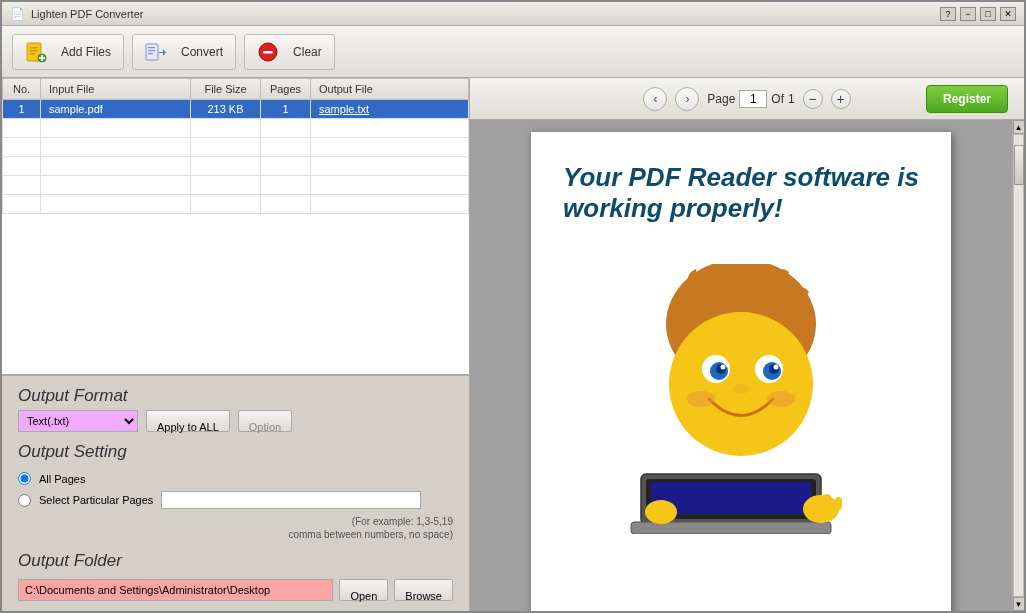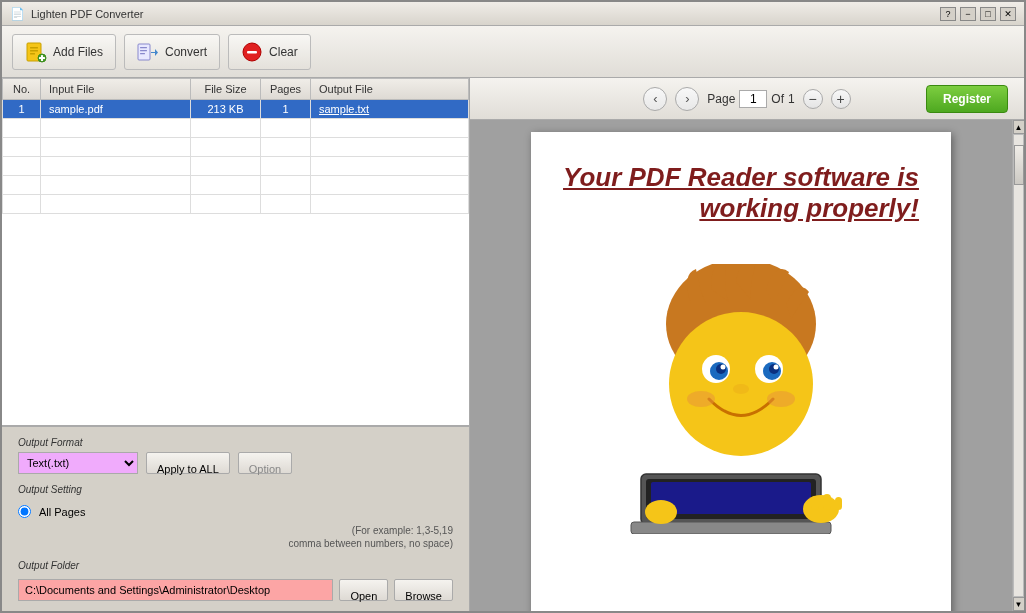"Add Files" .tool-btn { gap: 6px -> 14px }
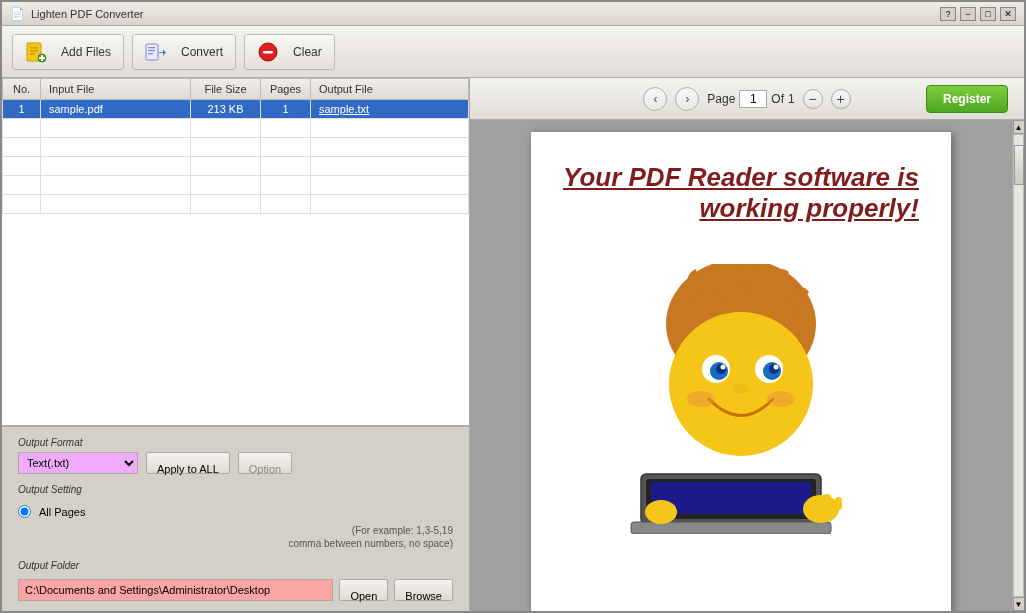"Your PDF Reader software is" .pdf-text-heading { color: #7f1d1d -> #0c4a6e; text-align: right -> left; text-decoration: underline -> none }
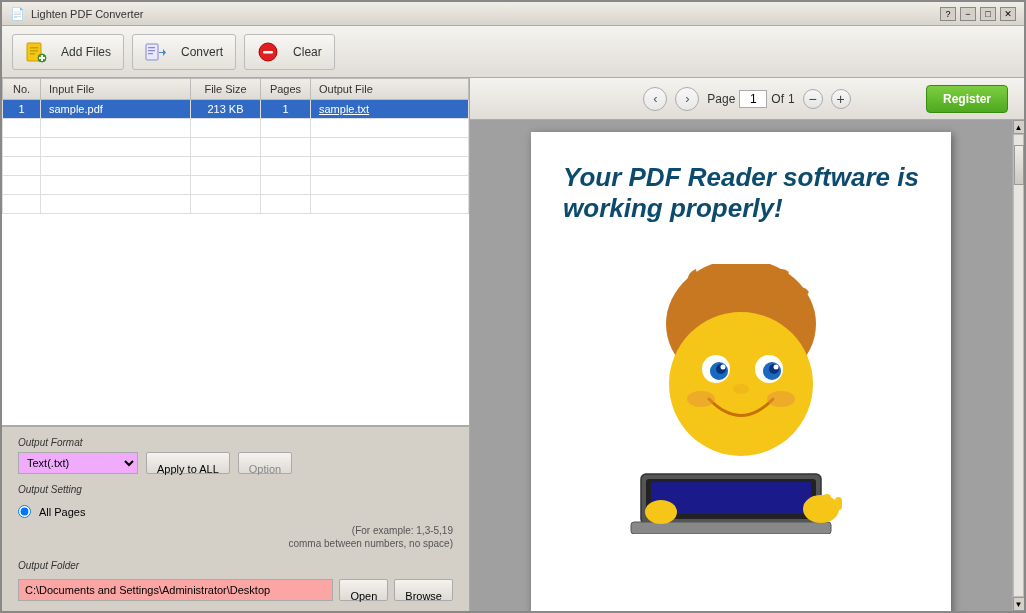"Output Format" .section-label { font-size: 10px -> 17px }
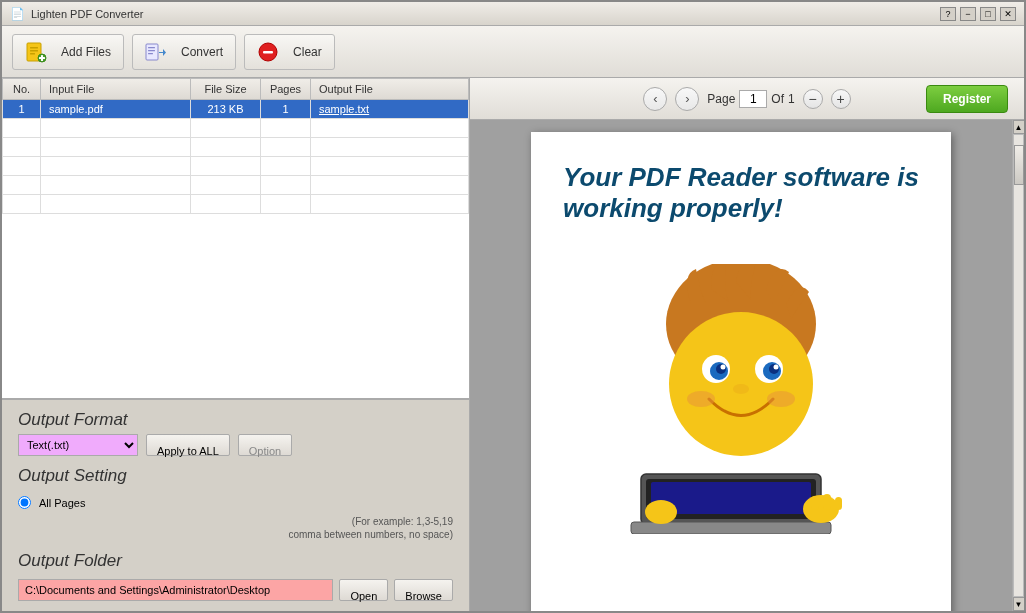"Select Particular Pages" div.radio-row { html: none -> <div> <input> <label>Select Particular Pages</label> <input> </div> }
